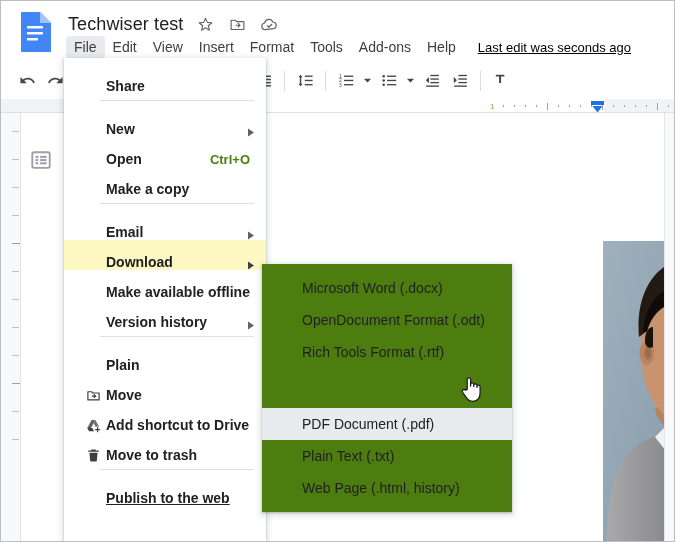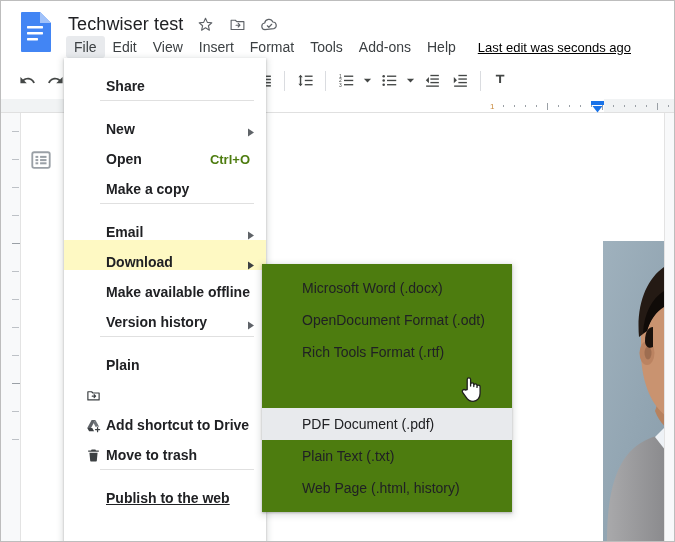"Move" span.mi-label { html: none -> <span>Move</span> }
